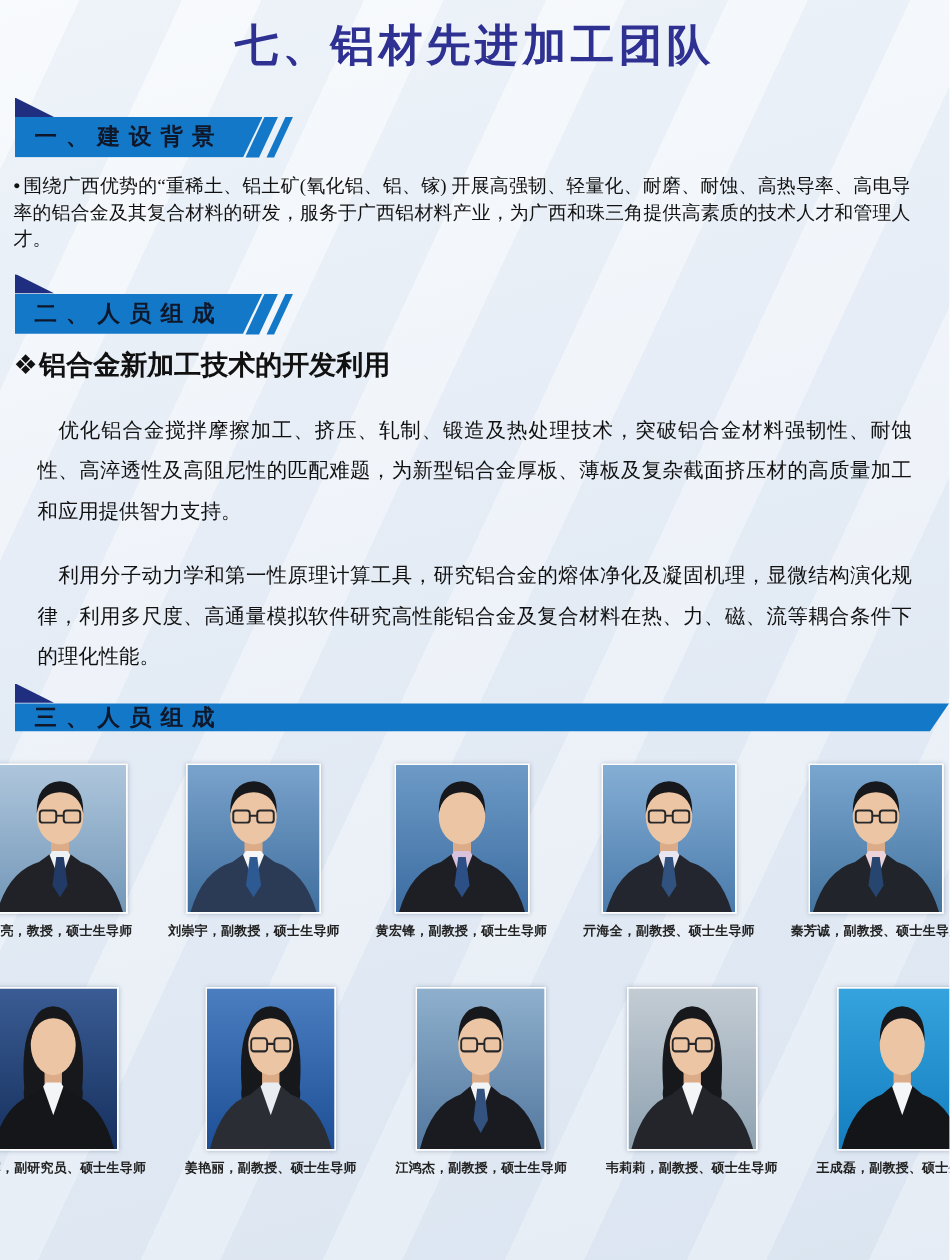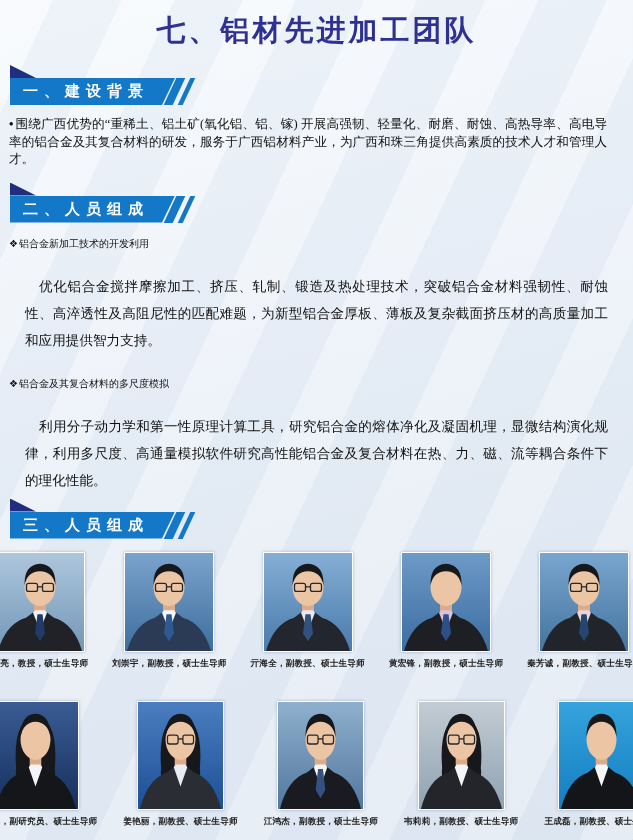"一、建设背景" .banner .bar { color: #ffffff -> #0f172a }
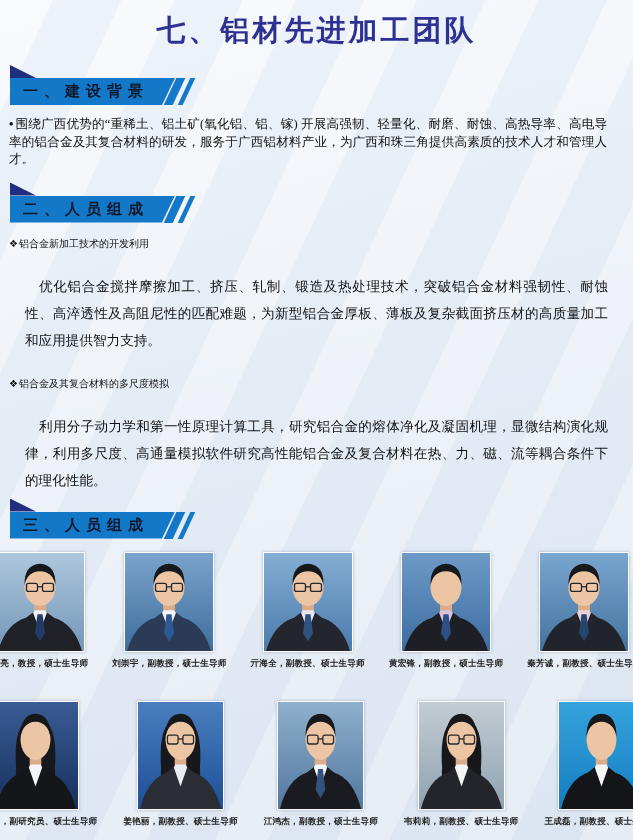"❖铝合金新加工技术的开发利用" .topic-heading { font-size: 10px -> 18px; font-weight: normal -> bold }
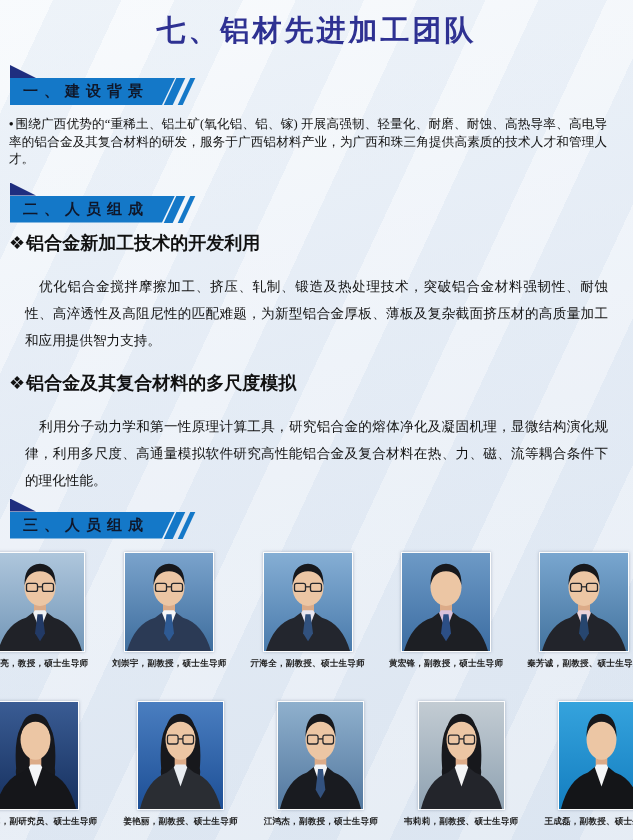"❖铝合金及其复合材料的多尺度模拟" div.topic-heading { html: <div><span>❖</span><span>铝合金及其复合材料的多尺度模拟</span></div> -> none }
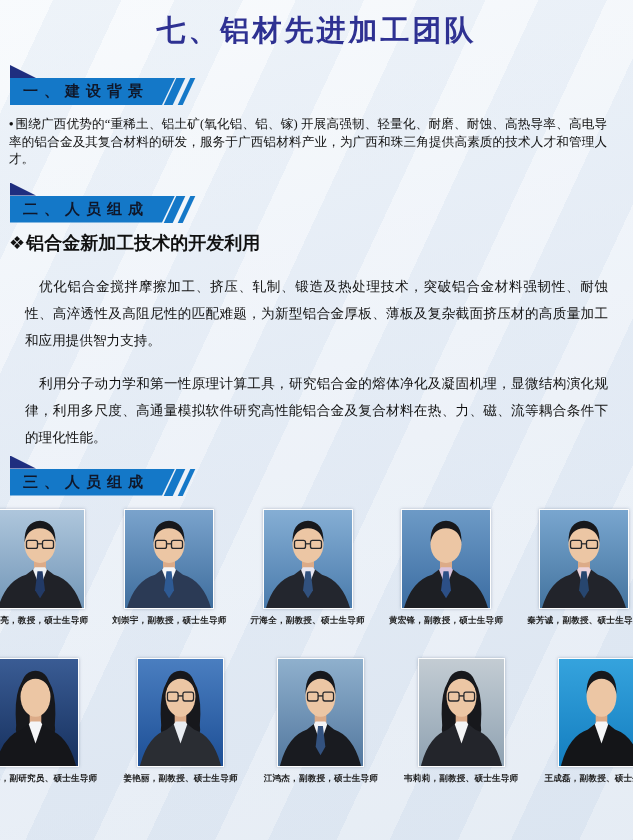"三、人员组成" div.banner { flex-direction: none -> column }
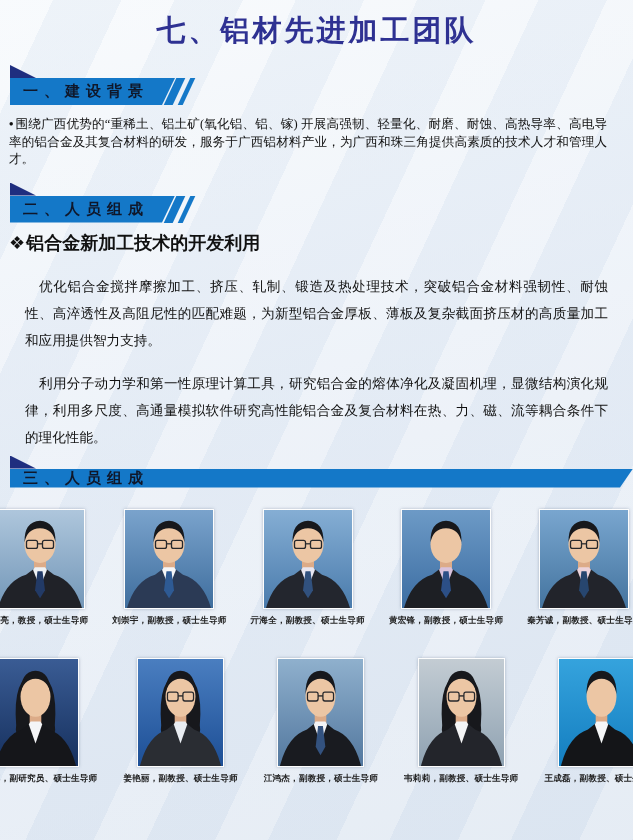"亓海全，副教授、硕士生导师" figure.person { order: before "黄宏锋，副教授，硕士生导师" -> after "黄宏锋，副教授，硕士生导师" }
